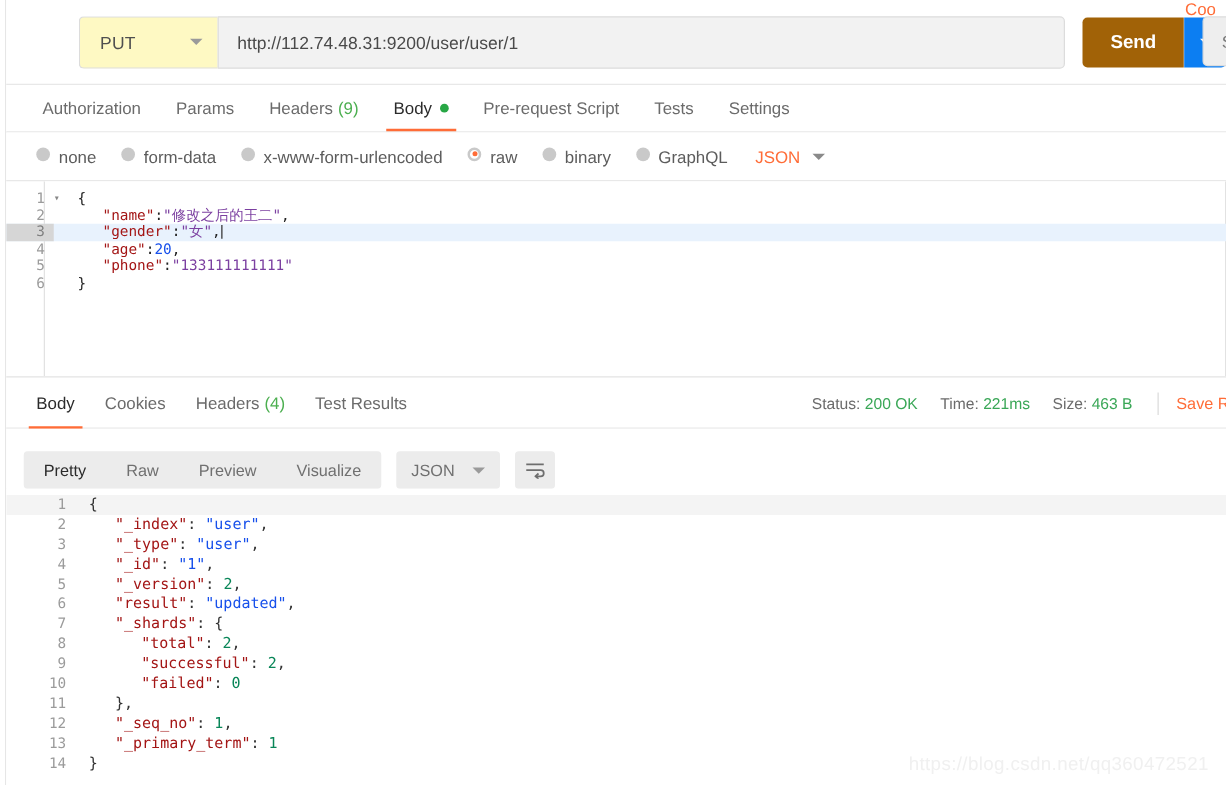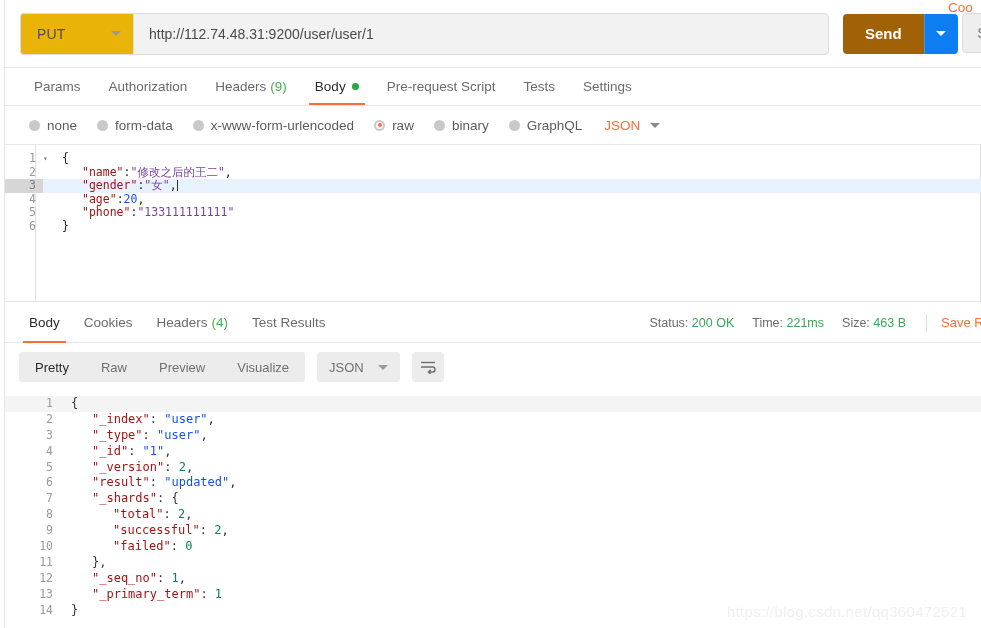"PUT" .method-select { background: #eab308 -> #fef9c3; margin-left: none -> 43px }
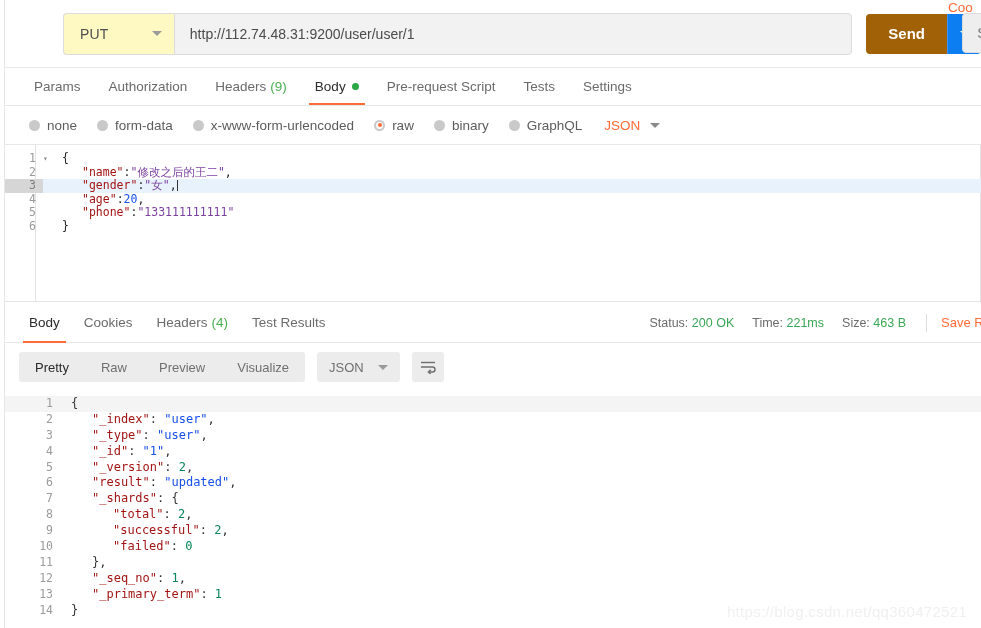"Params" div.req-tab { order: before "Authorization" -> after "Authorization" }
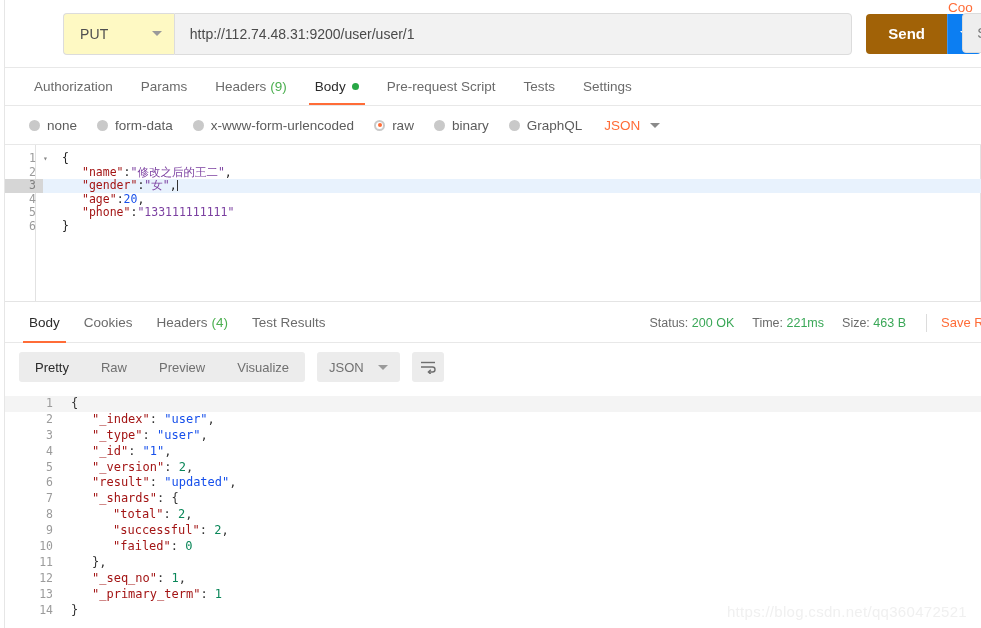"none" .radio-opt { align-items: center -> none }
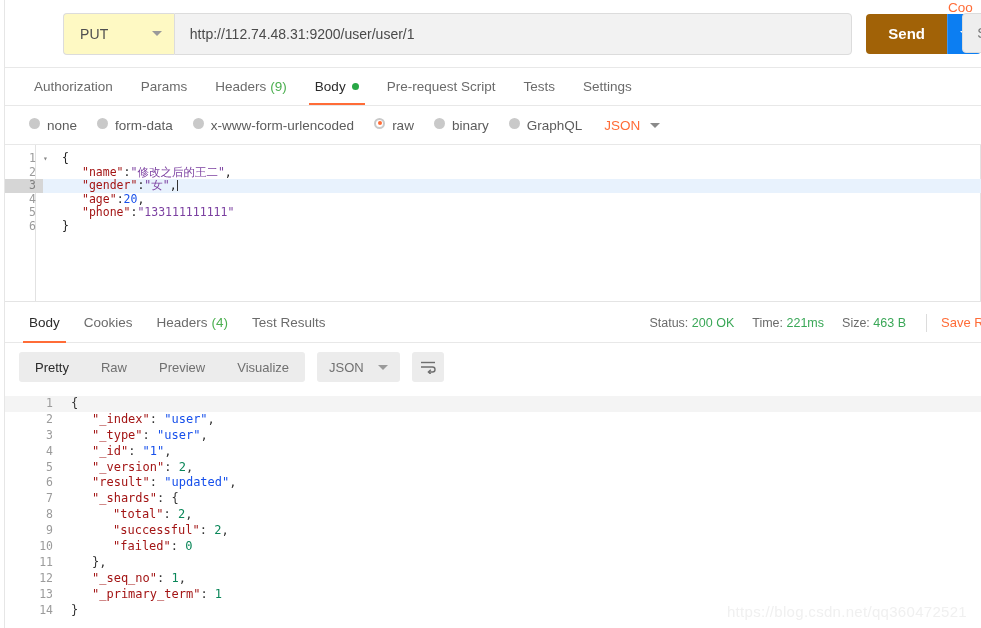"Pretty" .resp-toolbar { align-items: center -> flex-end }
